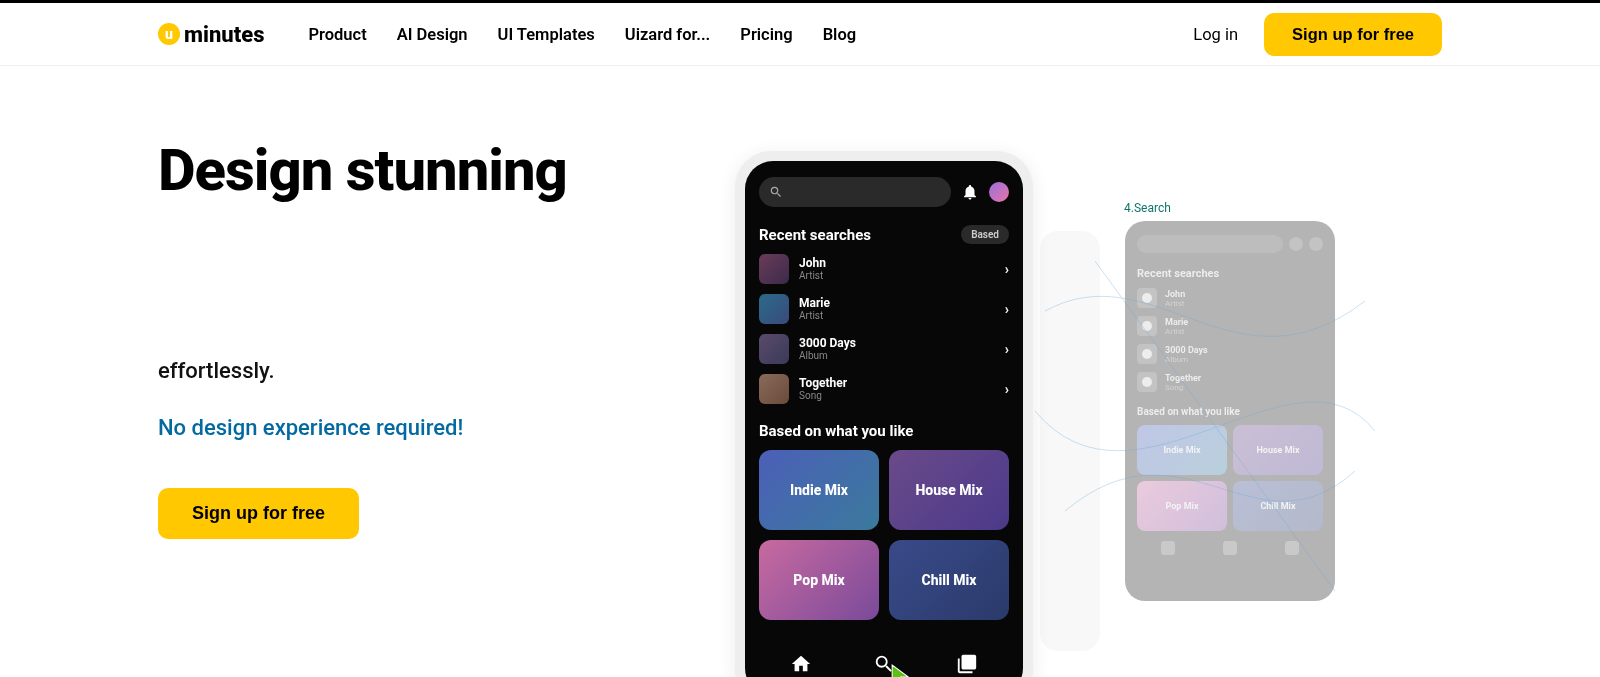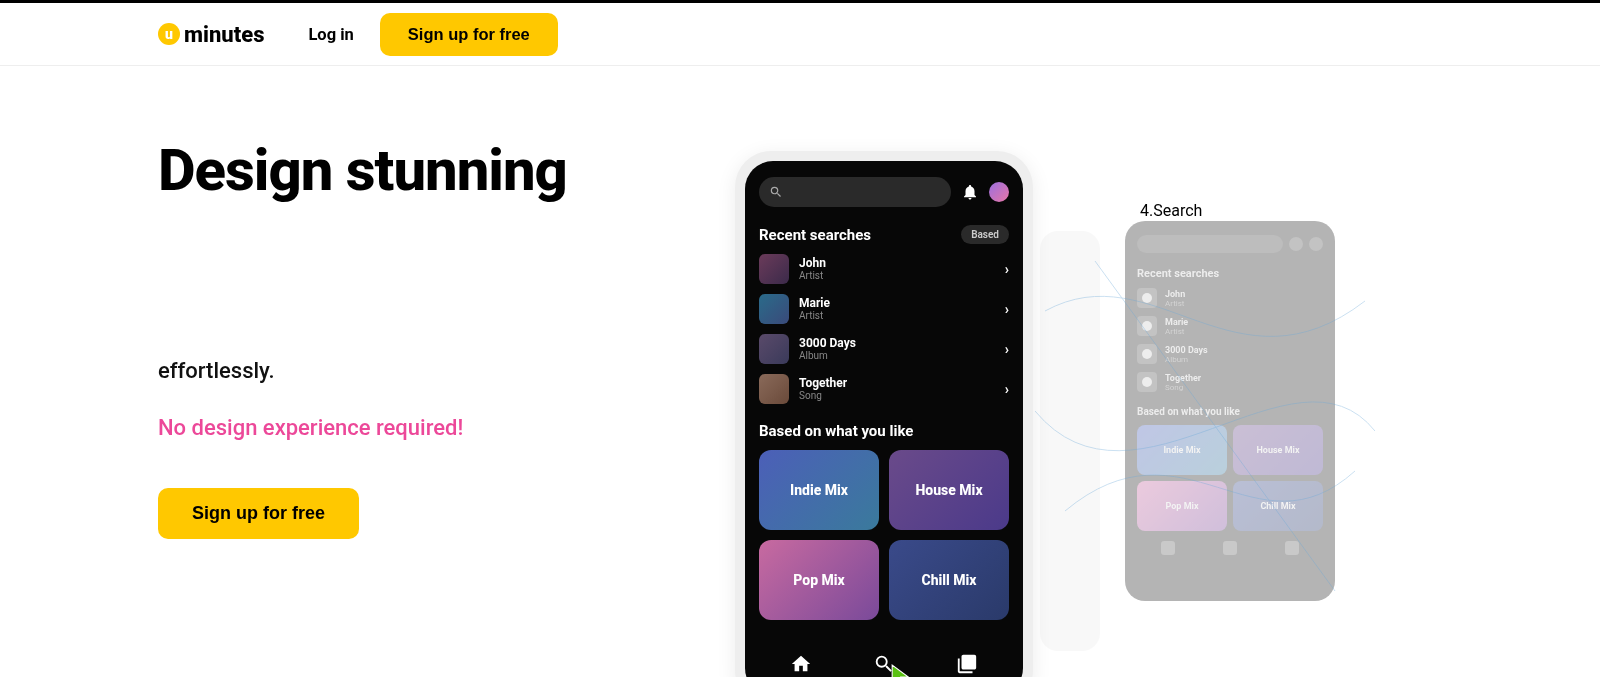"Product" nav.nav { html: none -> <nav> <span>Product</span> <span>AI Design</span> <span>UI Templates</span> <span>Uizard for...</span> <span>Pricing</span> <span>Blog</span> </nav> }
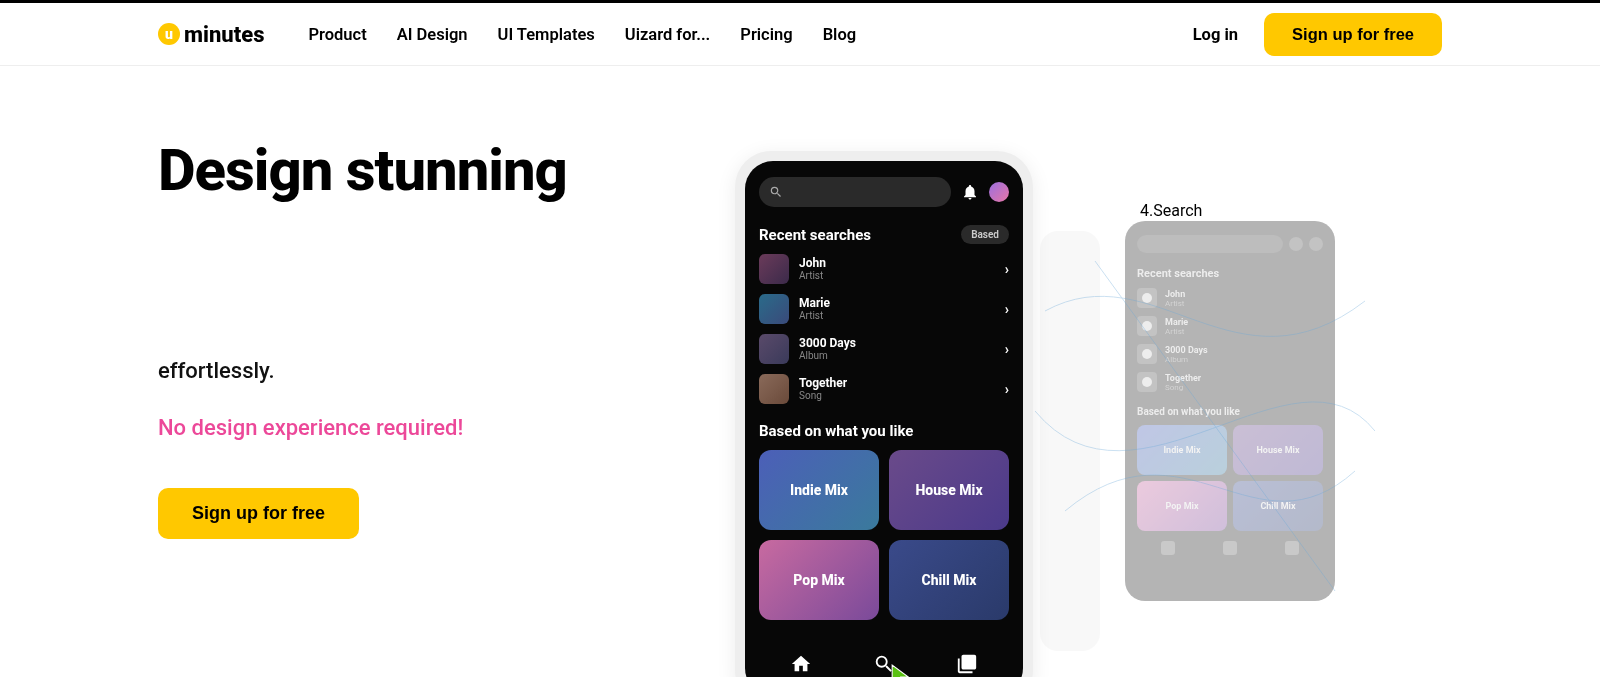"Log in" .login { font-weight: 700 -> 400 }
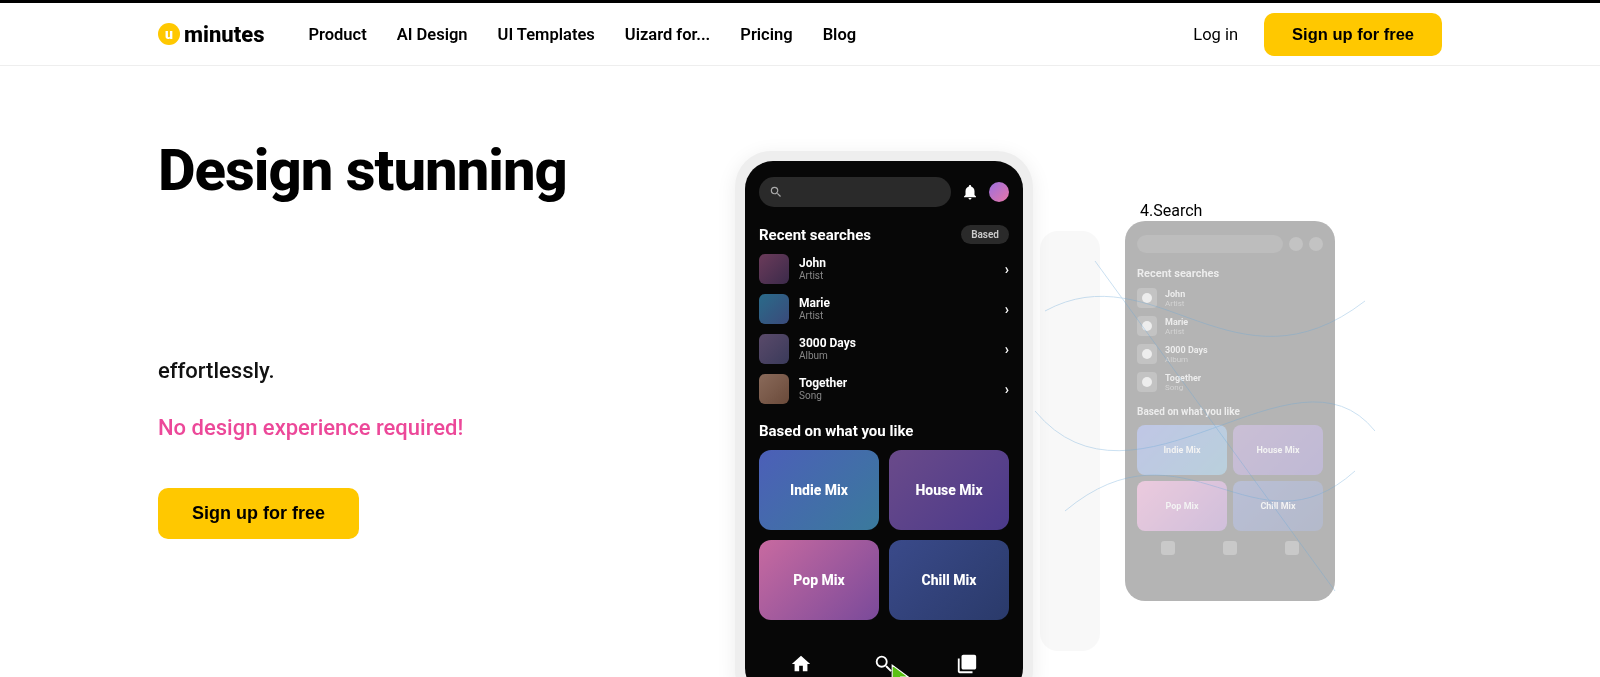"4.Search" .ghost-label { color: #000000 -> #0f766e; font-size: 16px -> 12px; left: 405px -> 389px }
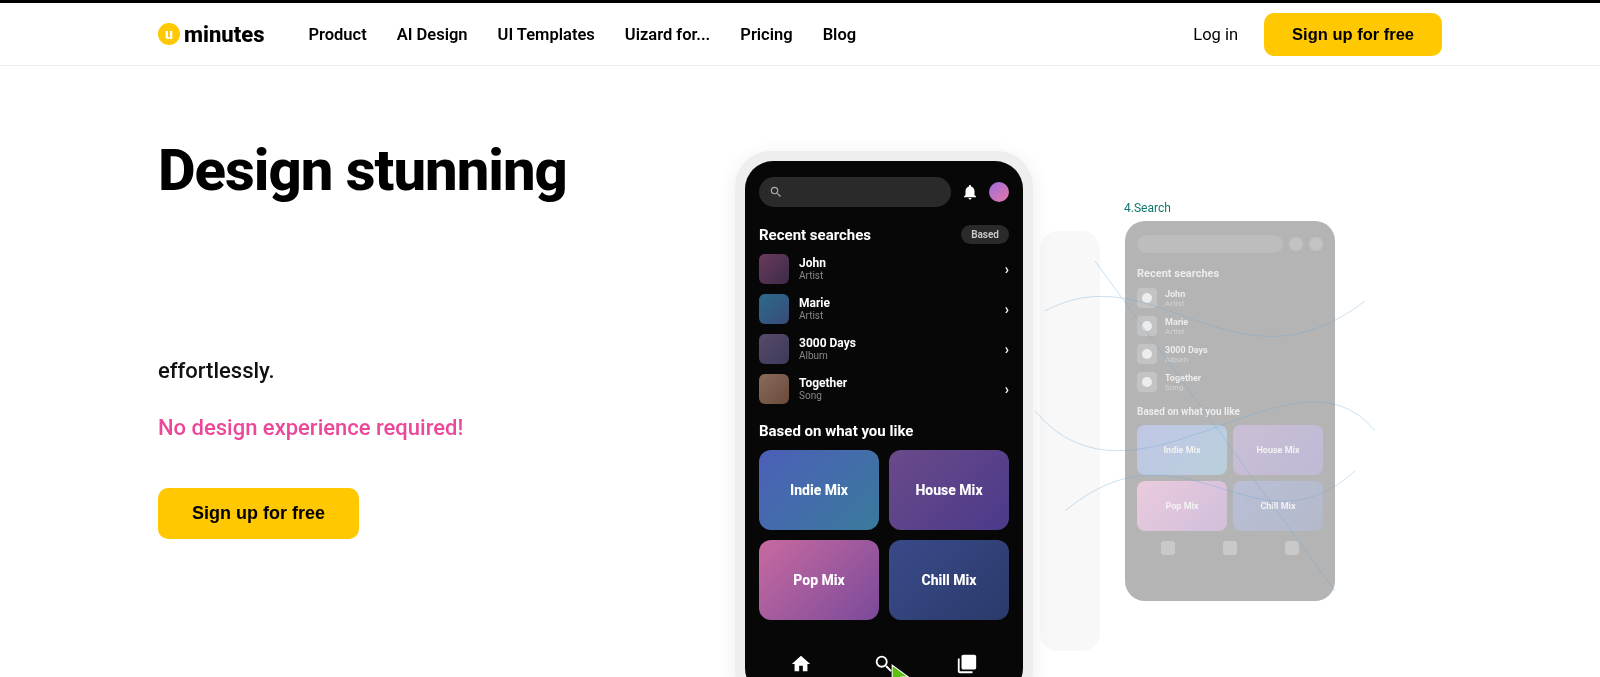"No design experience required!" .subtext2 { color: #ec4899 -> #0369a1 }
